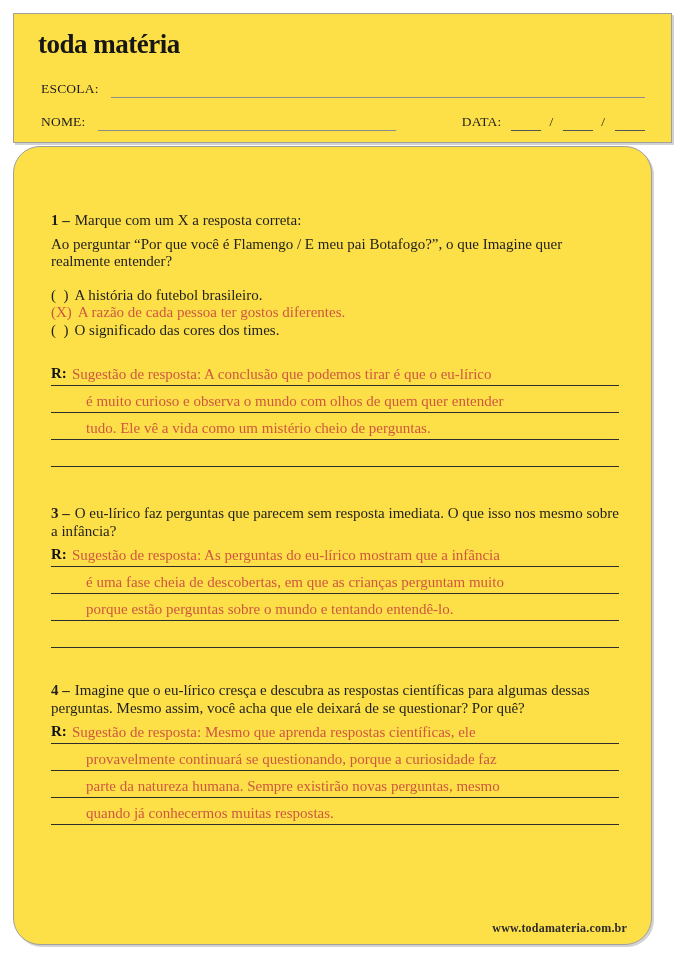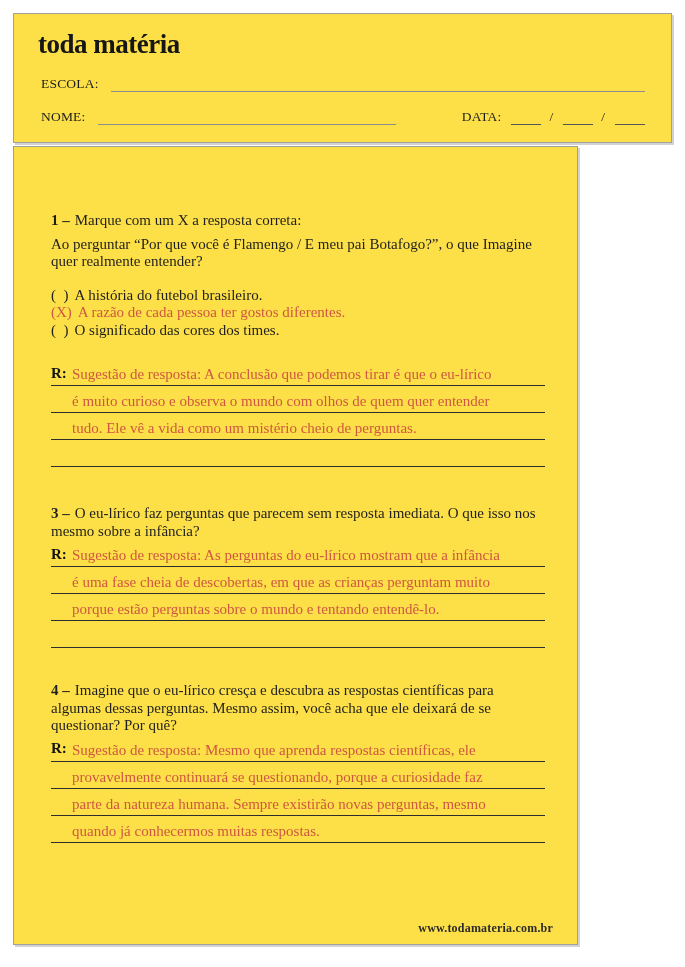"ESCOLA:" .field-row { align-items: flex-start -> flex-end }
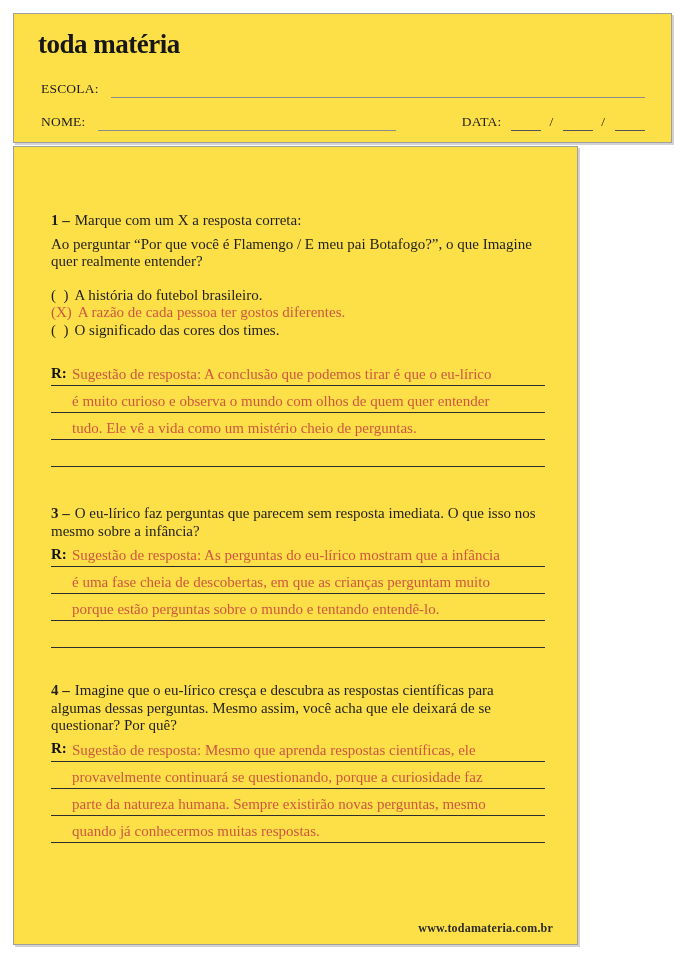"1 – Marque com um" .body-card { border-radius: none -> 27px; width: 565px -> 639px }
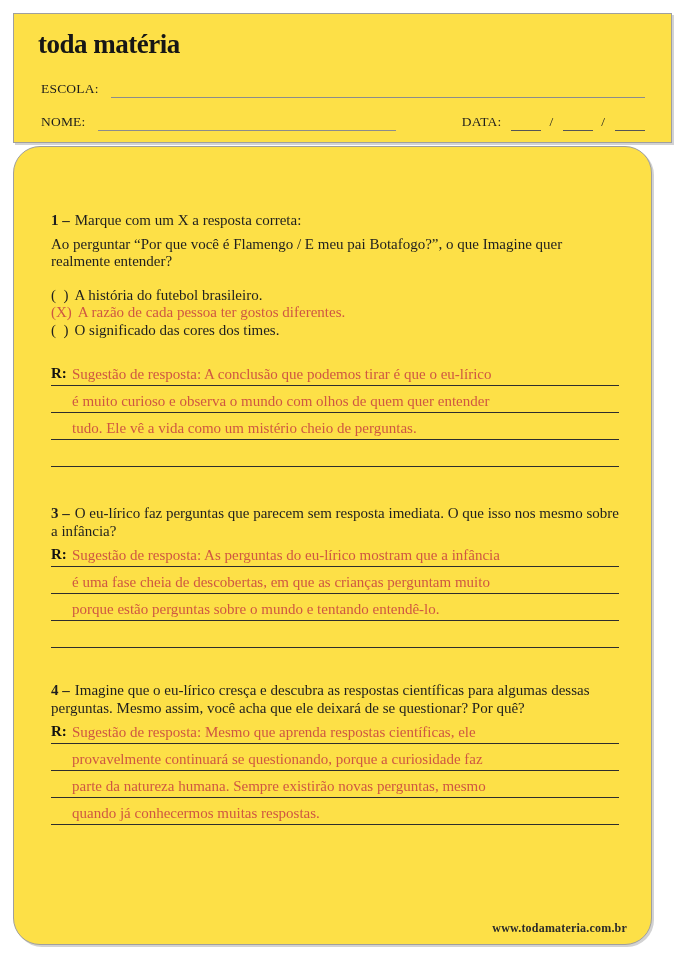"é muito curioso e observa" .ans-text.indent { margin-left: 21px -> 35px }
